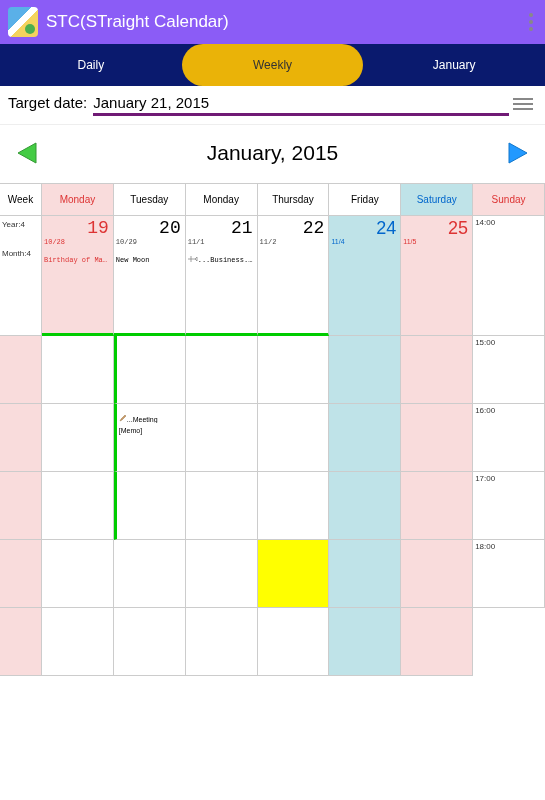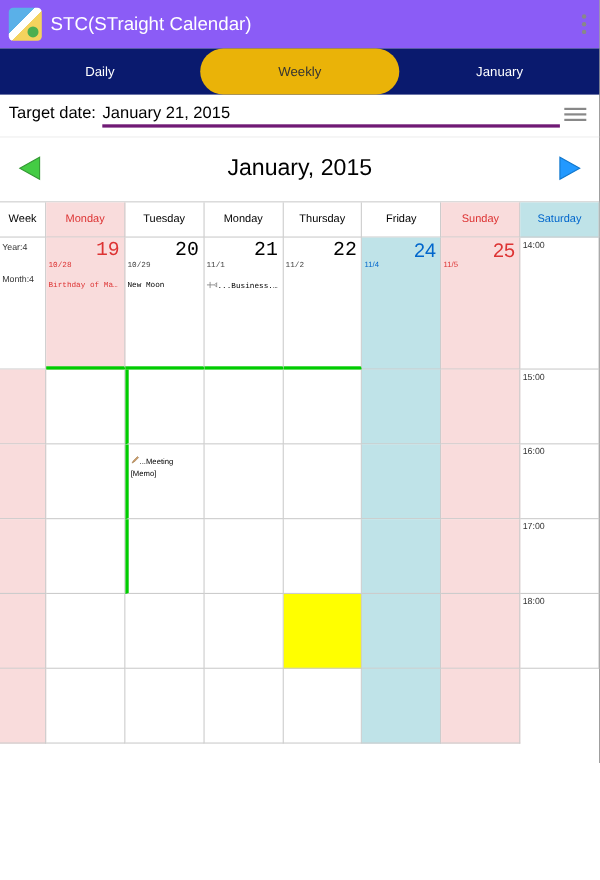"Sunday" div.cell { order: before "Saturday" -> after "Saturday" }
